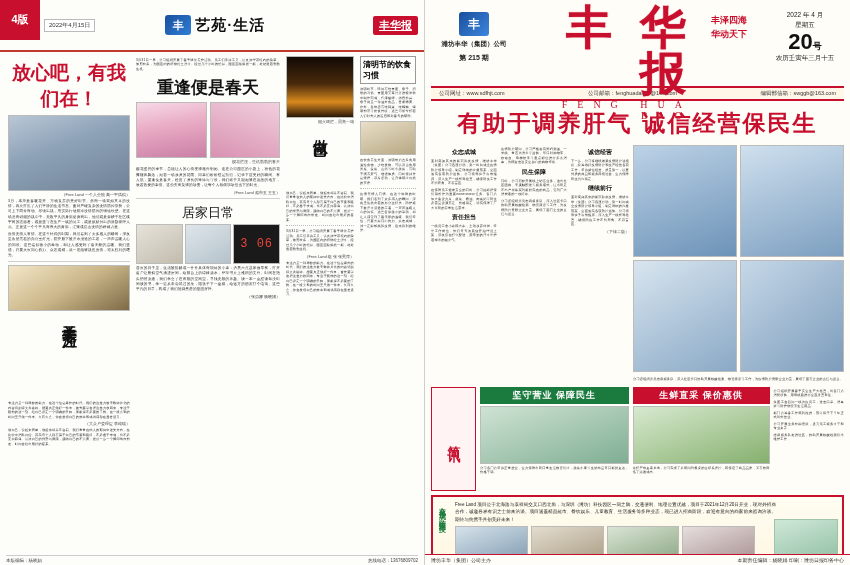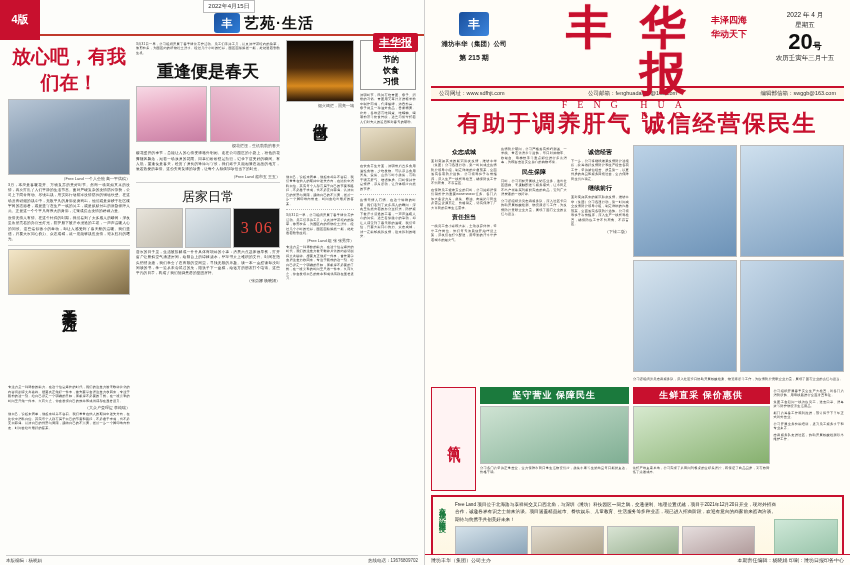"4版" .lp-masthead { flex-direction: column -> none; height: 36px -> 52px }
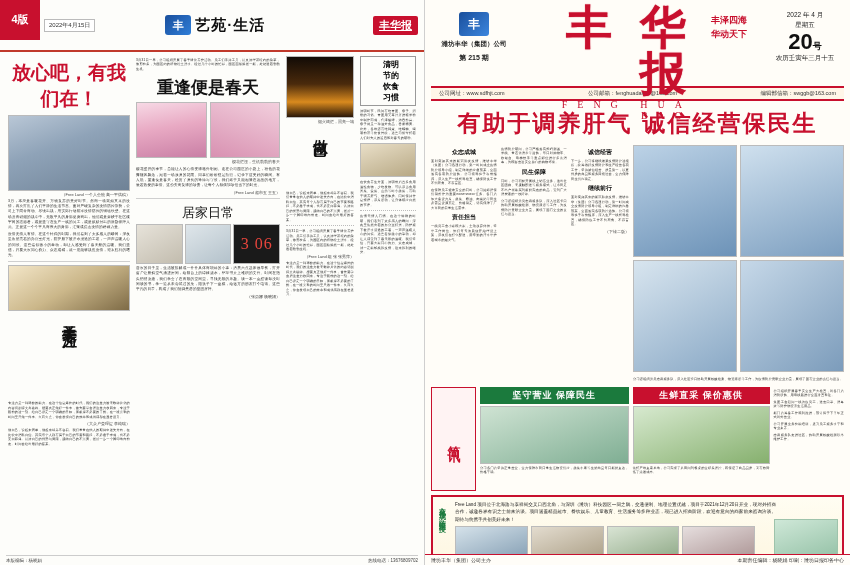"清明节的饮食习惯" .boxed-head { padding: 2px 16px -> 2px 2px; text-align: right -> left }
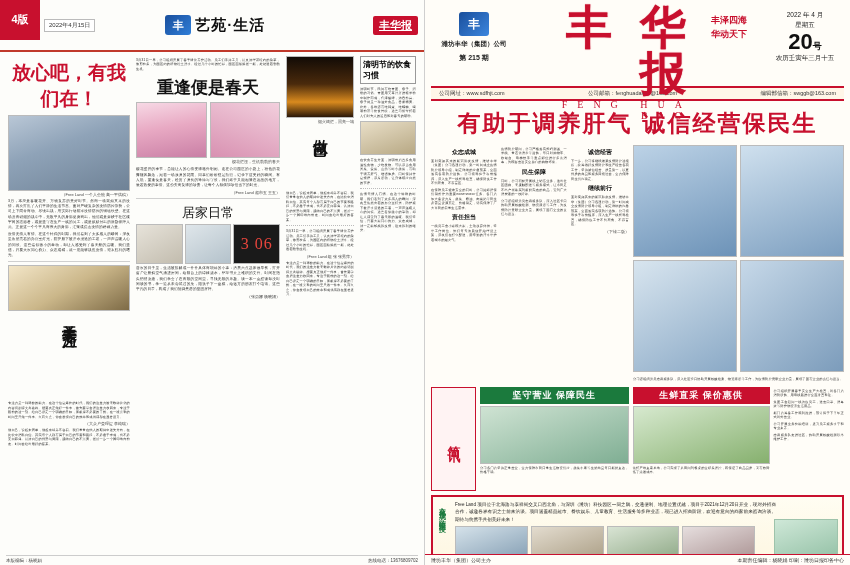"3 06" .clock-txt { font-family: Liberation Serif, serif -> Liberation Mono, monospace; font-size: 16px -> 12px }
